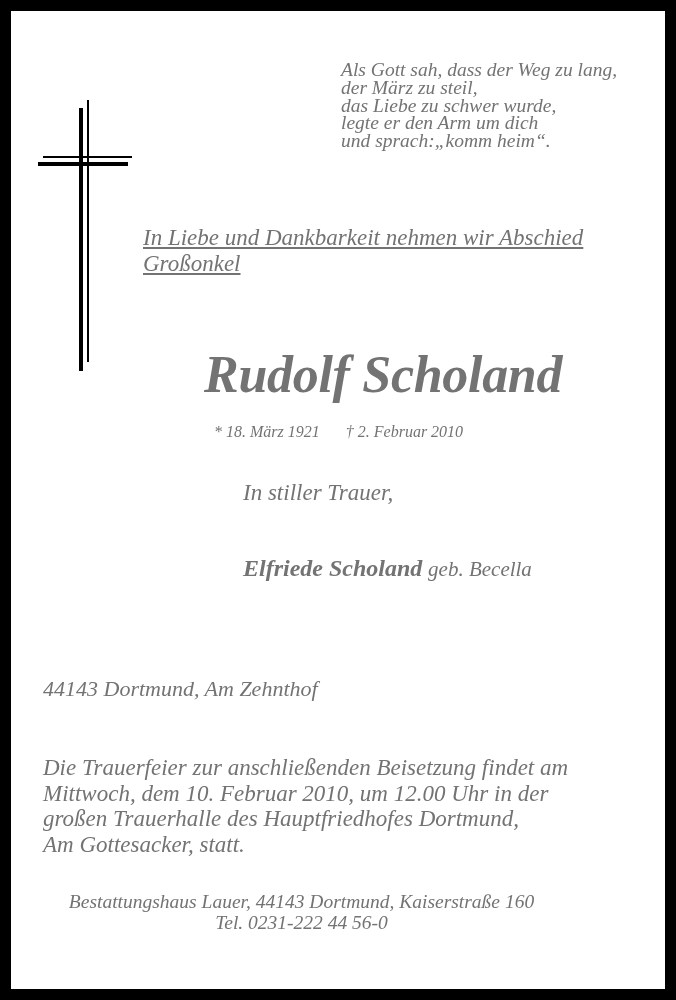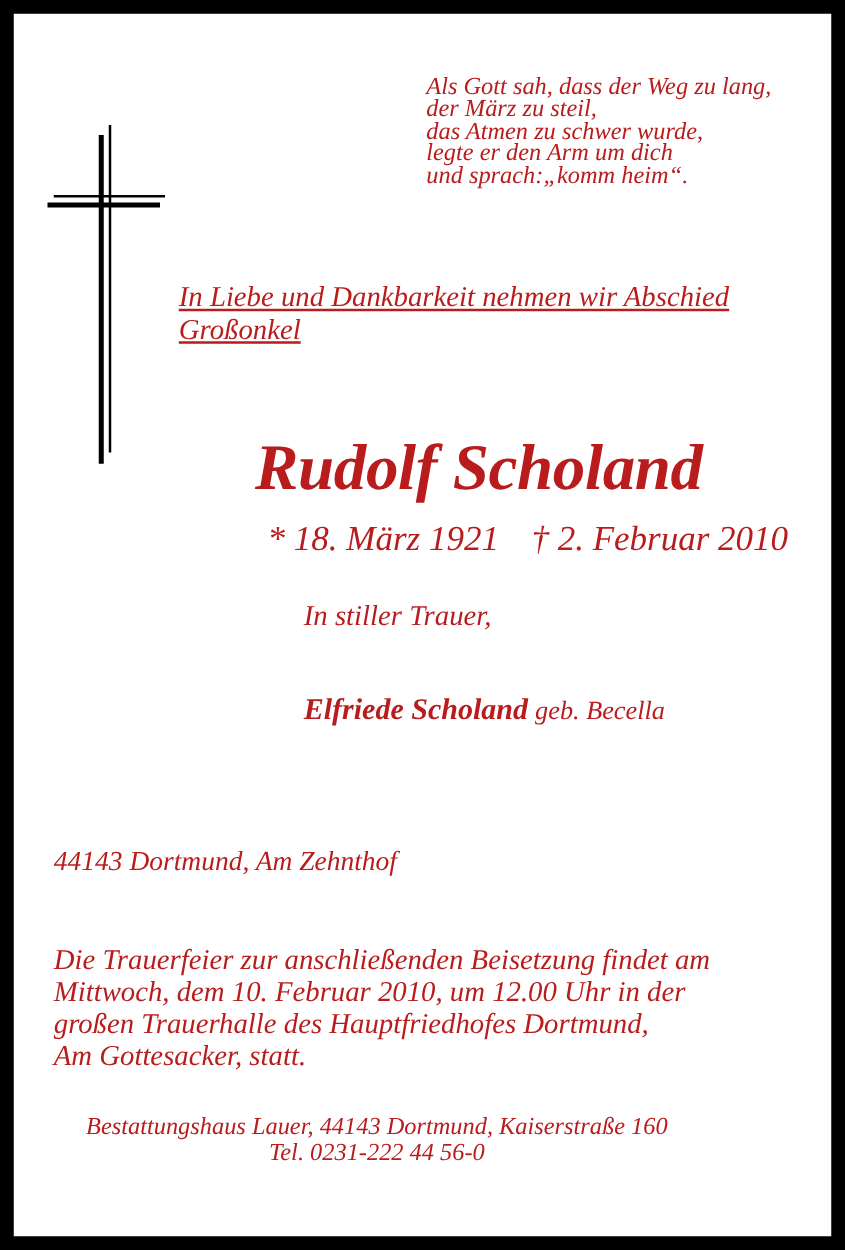"Als Gott sah, dass der" .serif { color: #b91c1c -> #737373 }
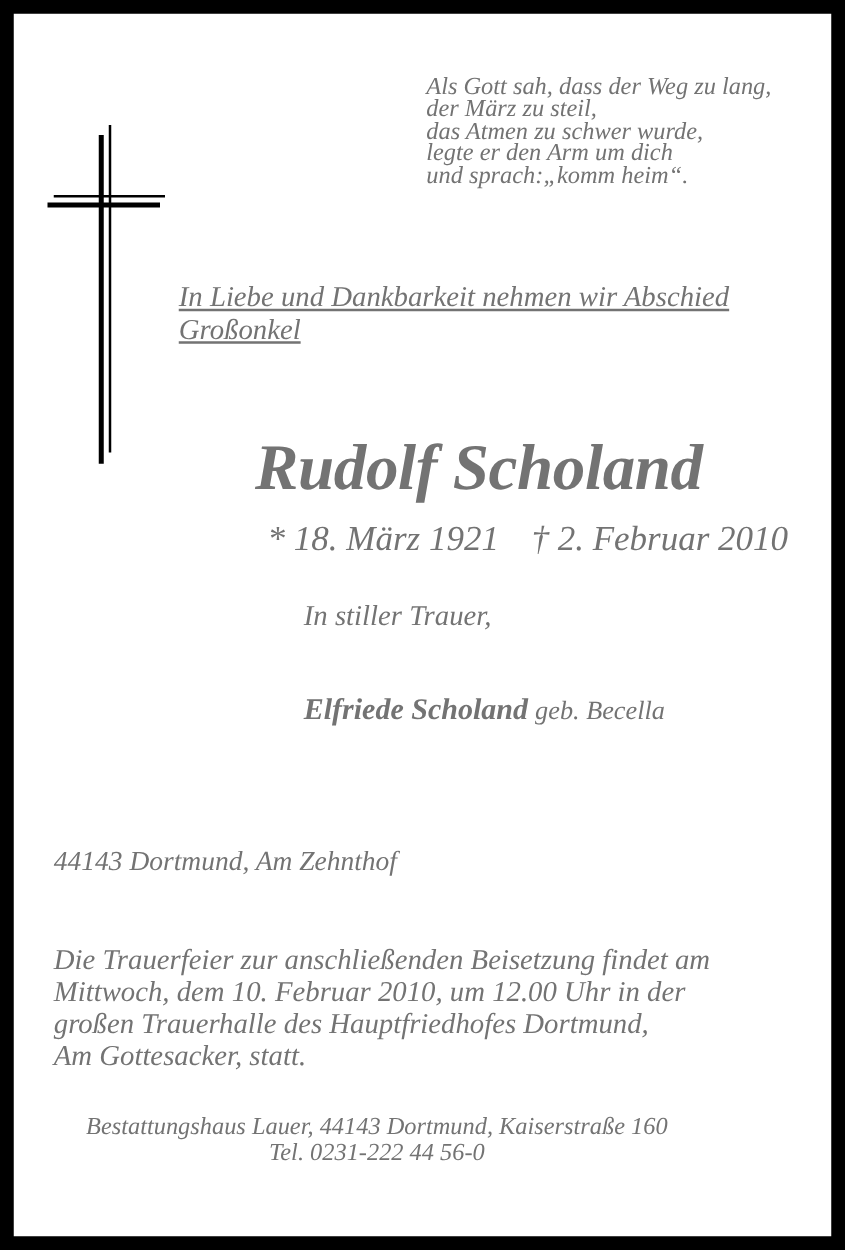"das Atmen zu schwer wurde," div { text: Atmen -> Liebe }
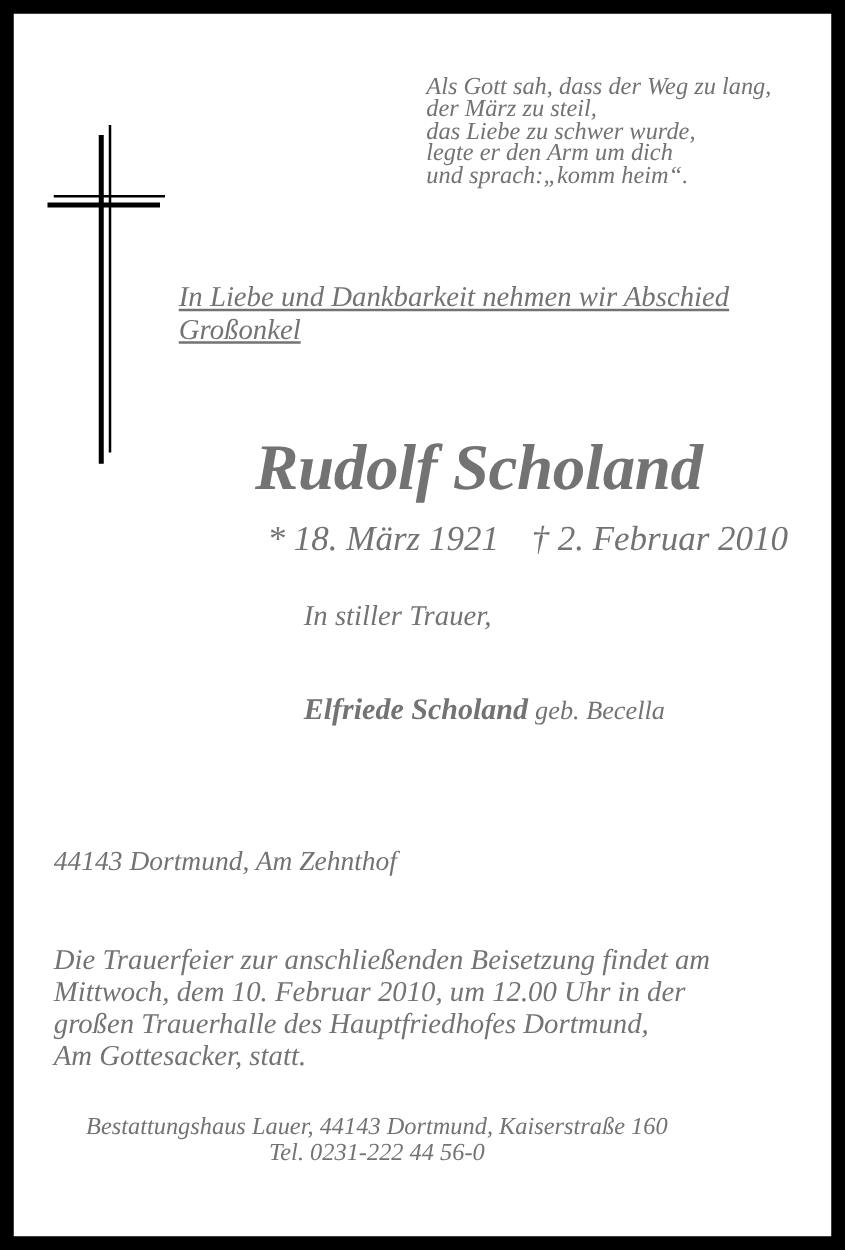"* 18. März 1921 †" .dates { font-size: 28px -> 16px }
